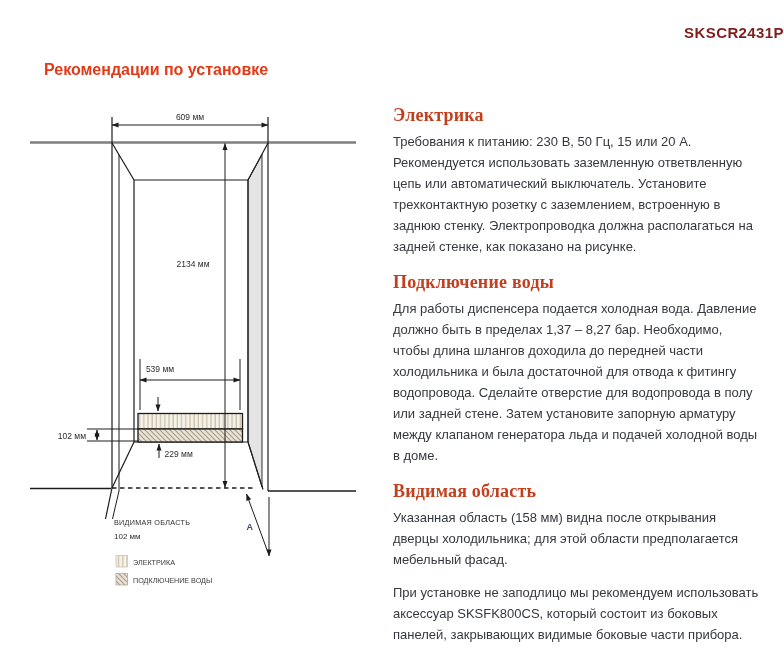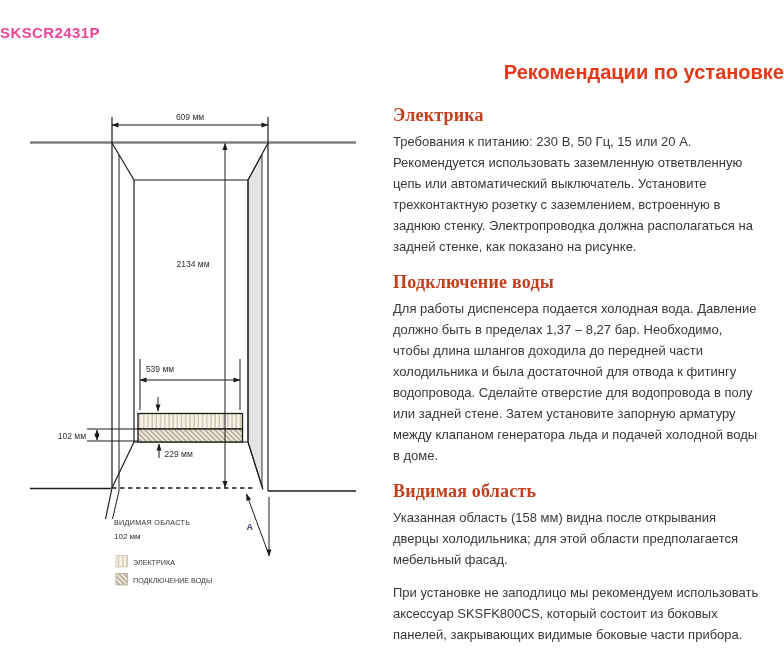"SKSCR2431P" .title { color: #ec4899 -> #7f1d1d; text-align: left -> right }
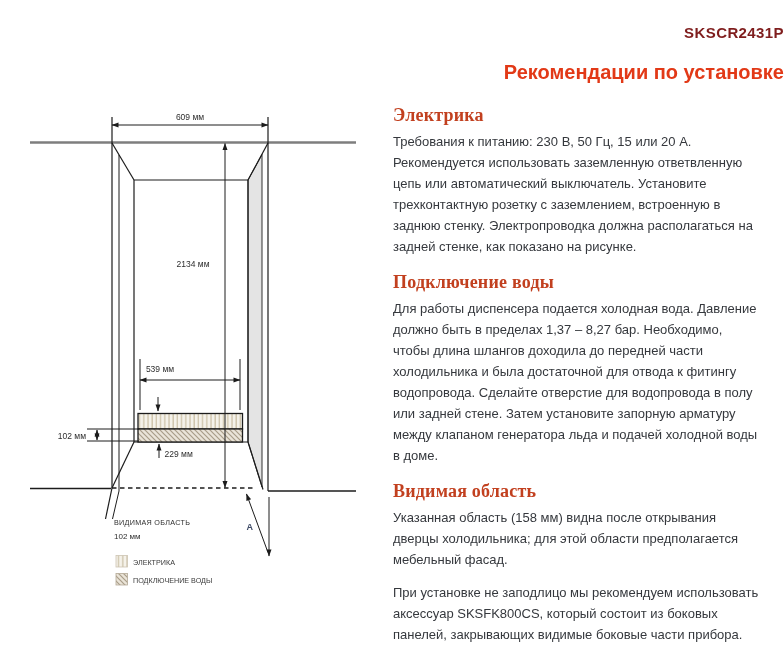"Рекомендации по установке" .subtitle { font-size: 20px -> 16px; padding-left: none -> 44px; text-align: right -> left }
